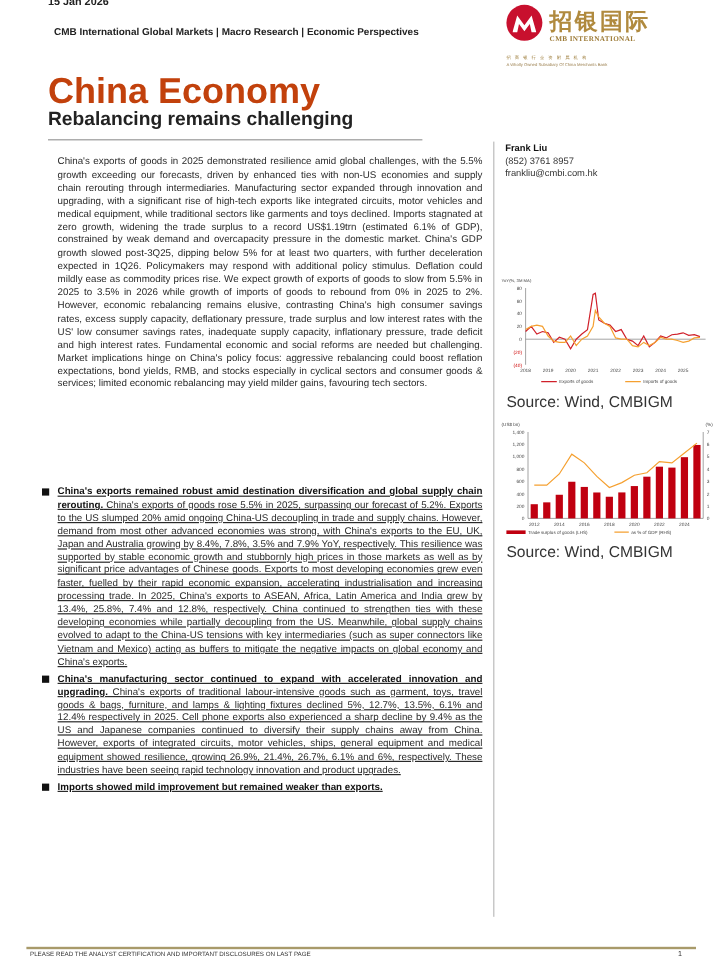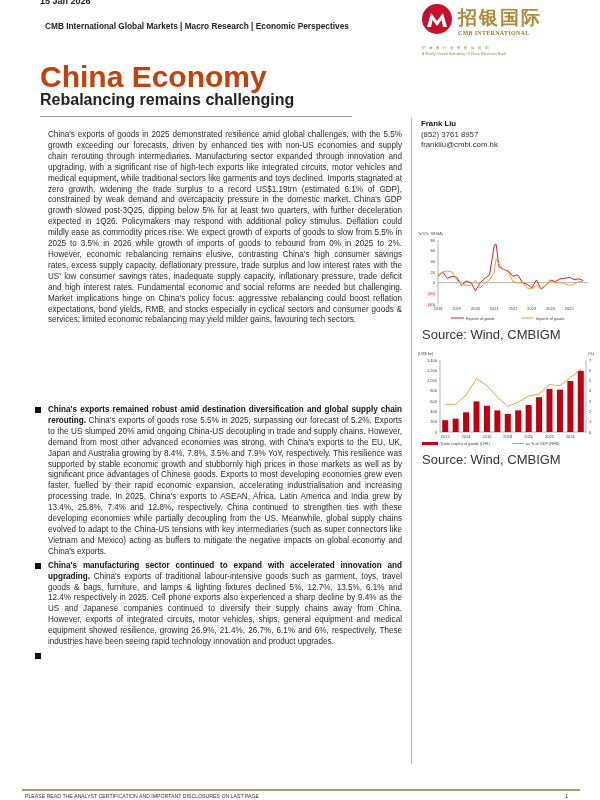"China's exports remained robust amid" .bullet { text-decoration: none -> underline }
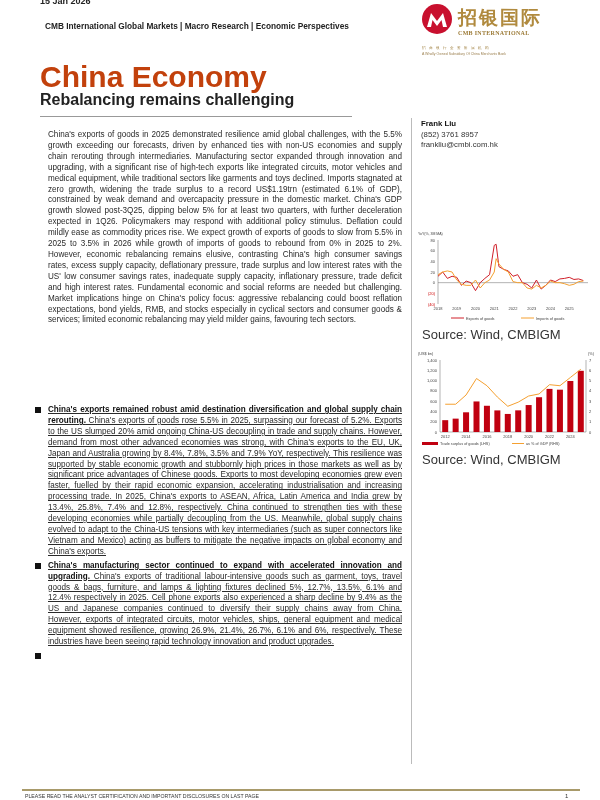"Imports showed mild improvement but" b { html: none -> <b>Imports showed mild improvement but remained weaker than exports.</b> }
